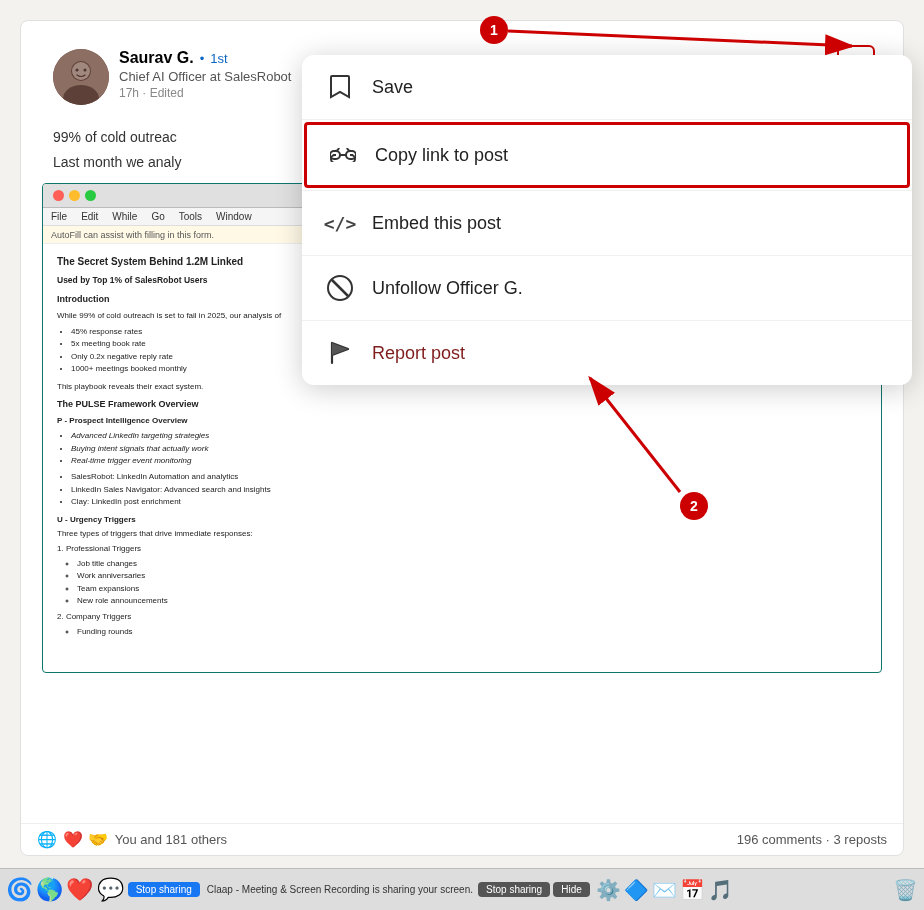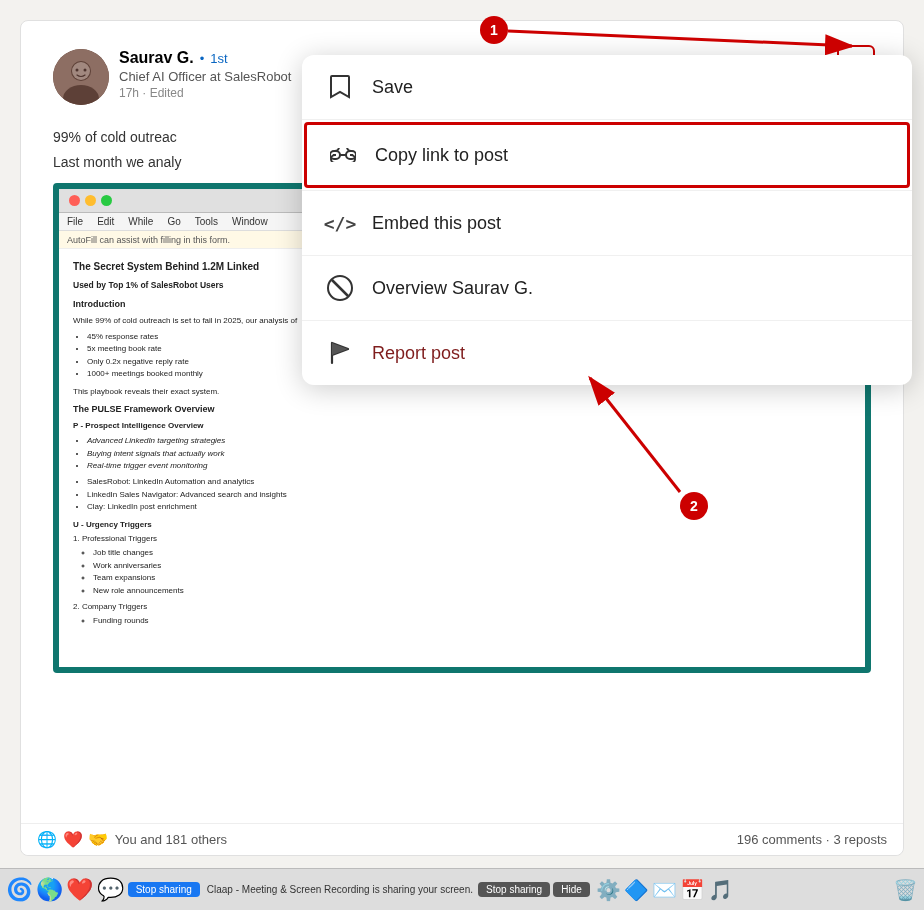"File" div { border: 6px solid #0f766e -> 1px solid #0f766e; margin: 10px 16px -> 10px 5px }
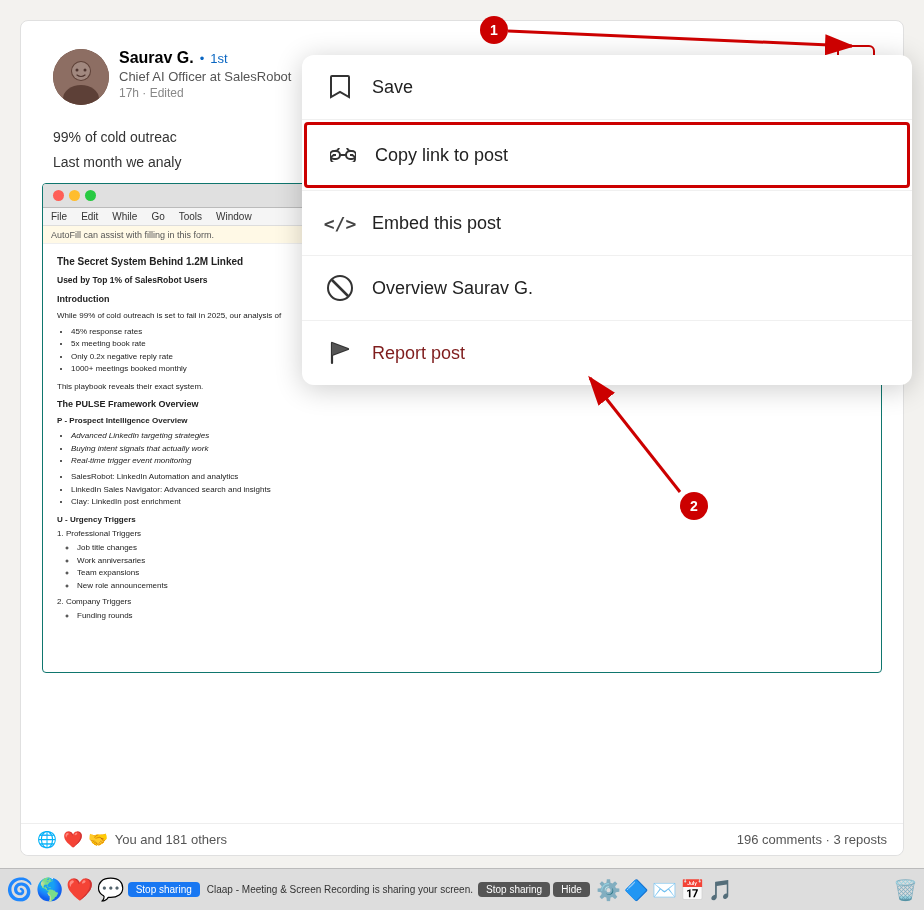"Overview Saurav G." span { text: Overview Saurav -> Unfollow Officer }
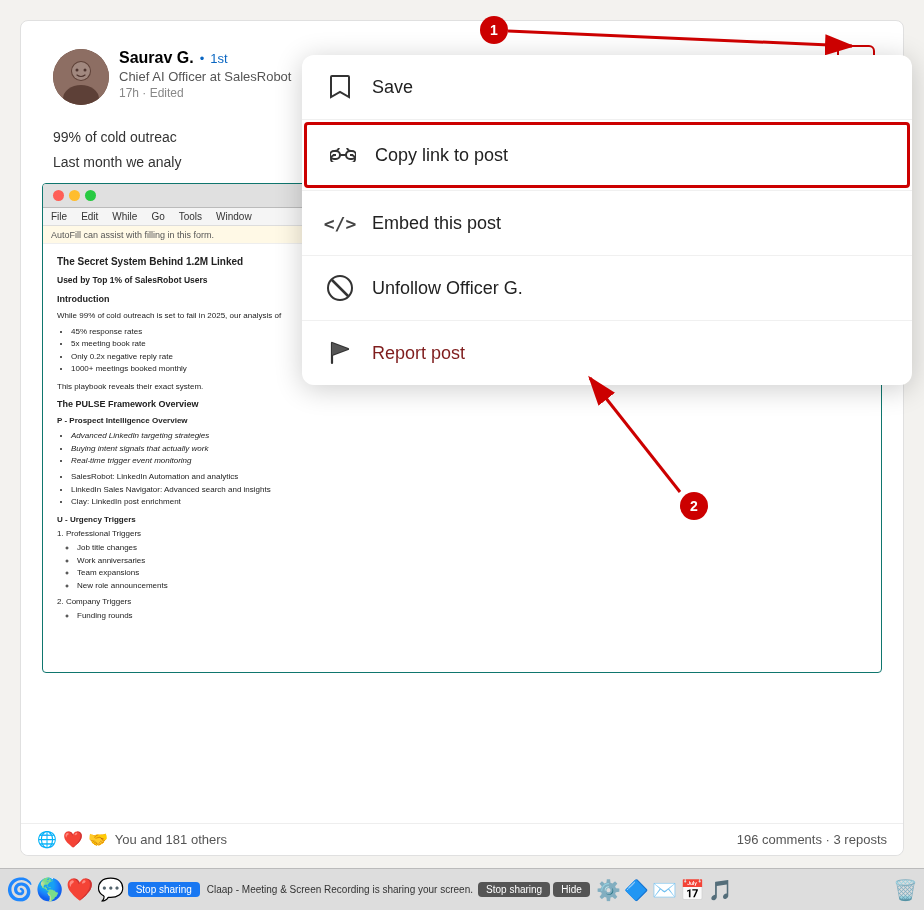"Three types of triggers that" div { html: none -> <div>Three types of triggers that drive immediate responses:</div> }
